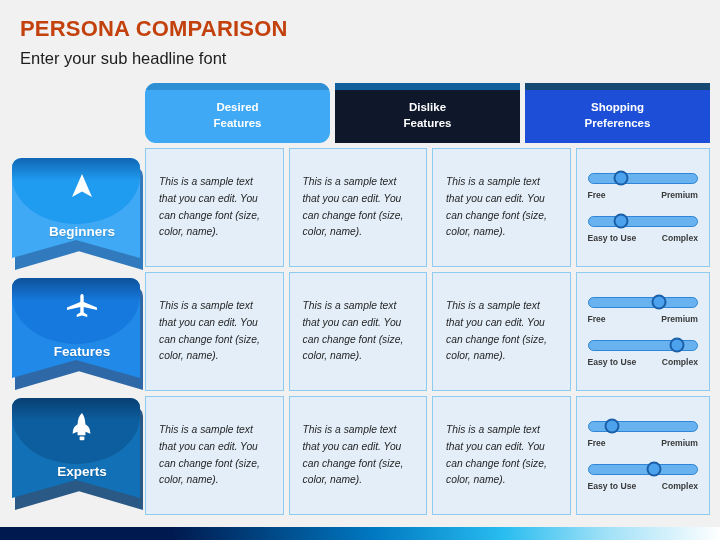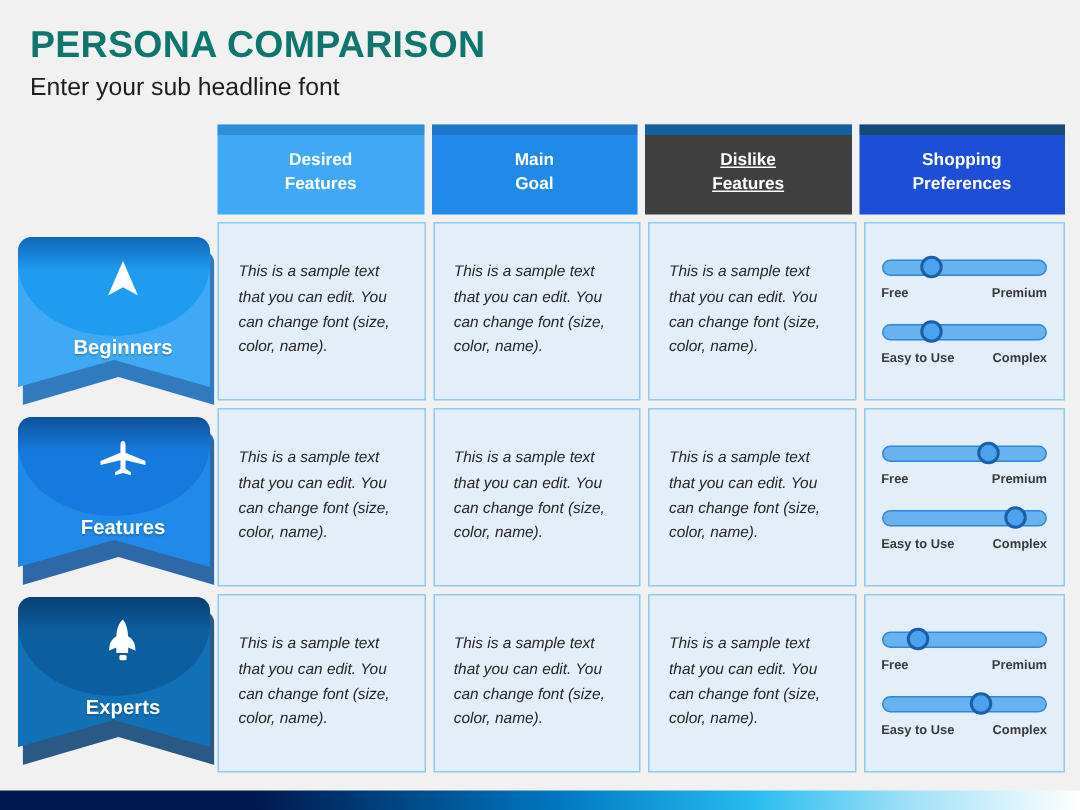"PERSONA COMPARISON" #slide-title { color: #0f766e -> #c2410c; font-size: 25px -> 22px }
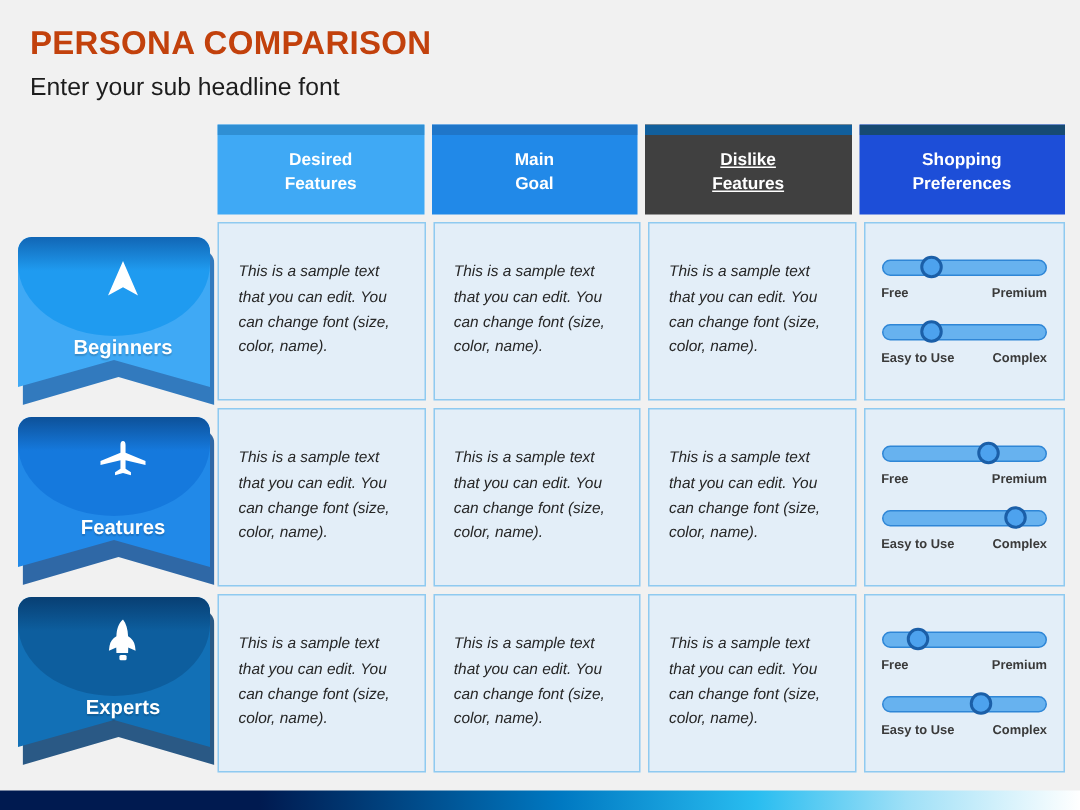"Desired" div.col-header { border-radius: none -> 11px }
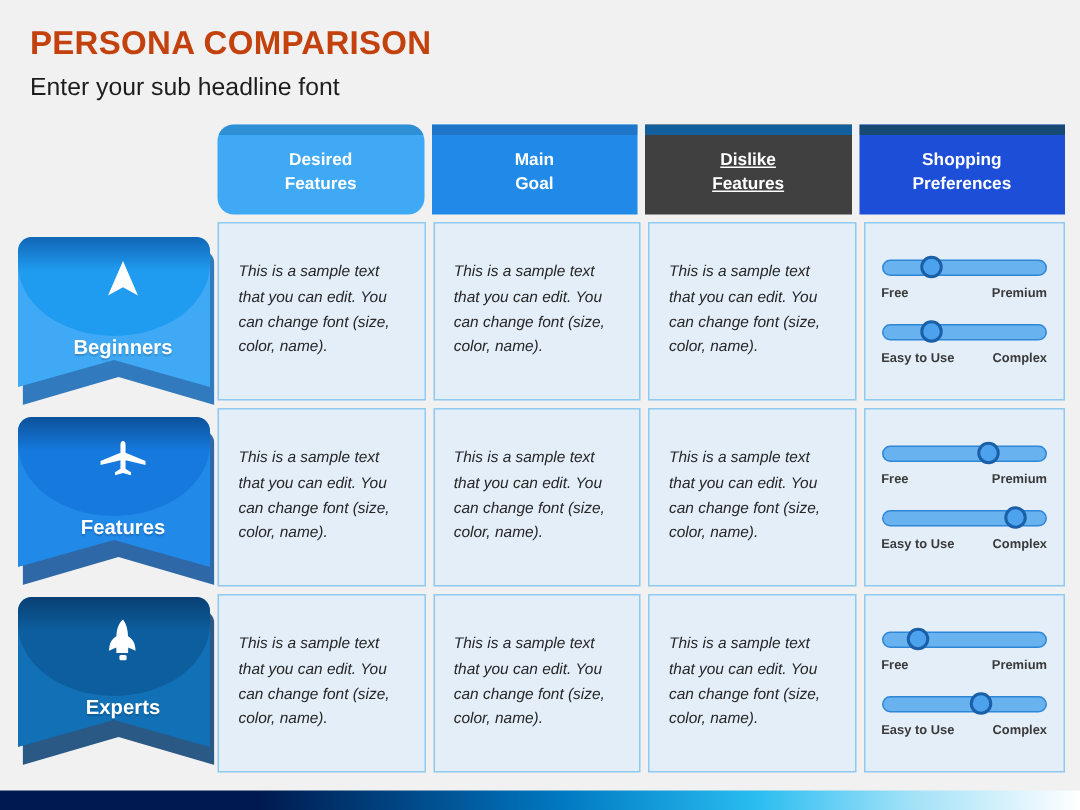"Main" div.col-header { html: <div> <div></div> <div> <div>Main</div> <div>Goal</div> </div> </div> -> none }
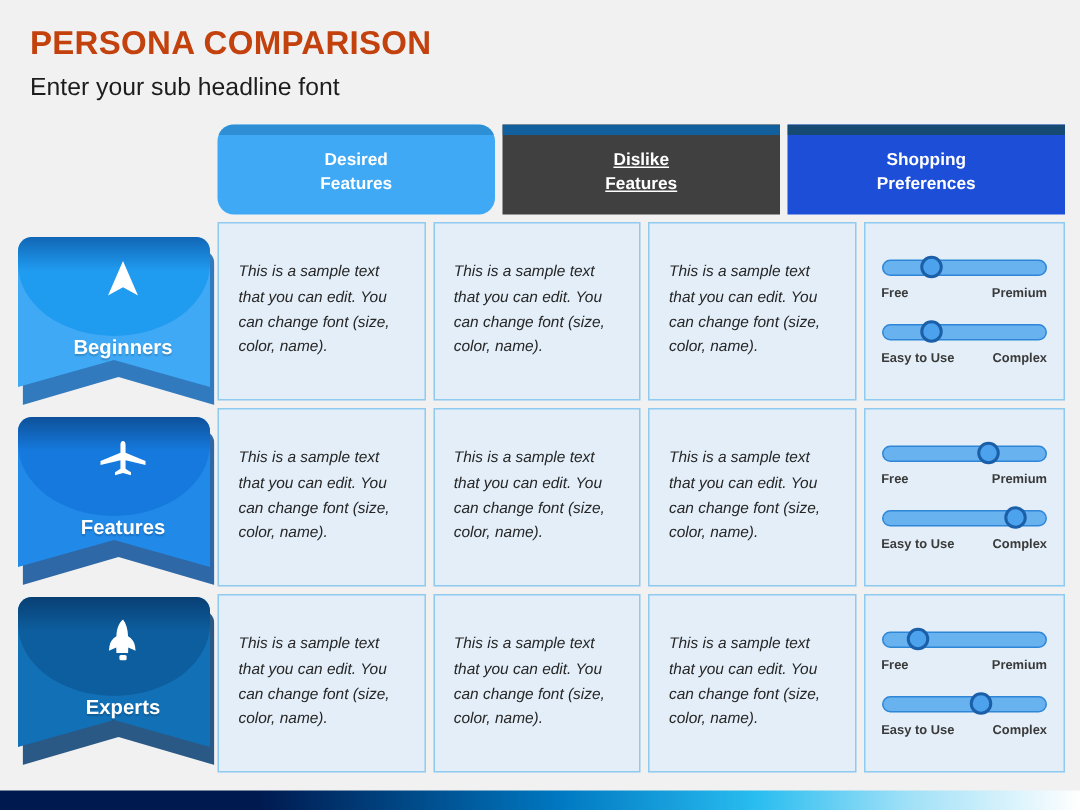"Dislike" div.col-header { background: #404040 -> #0f172a; text-decoration: underline -> none }
